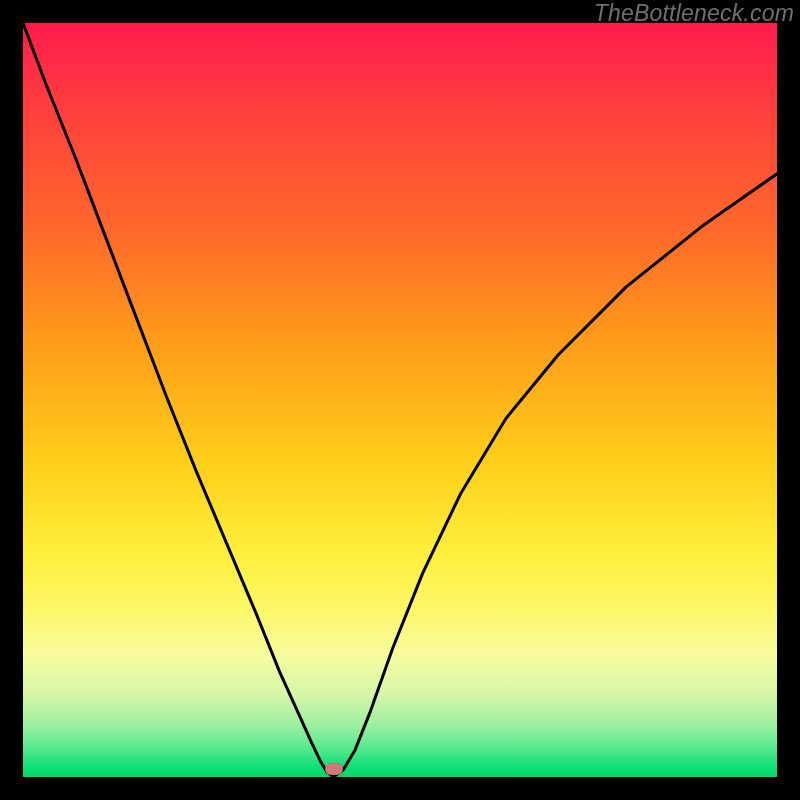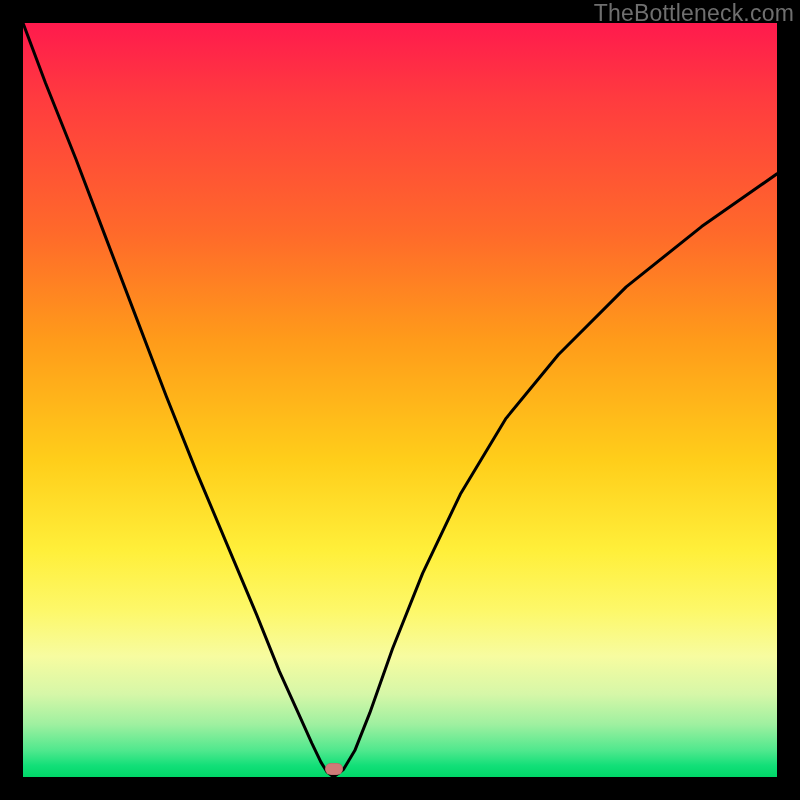"TheBottleneck.com" .watermark { font-style: none -> italic }
